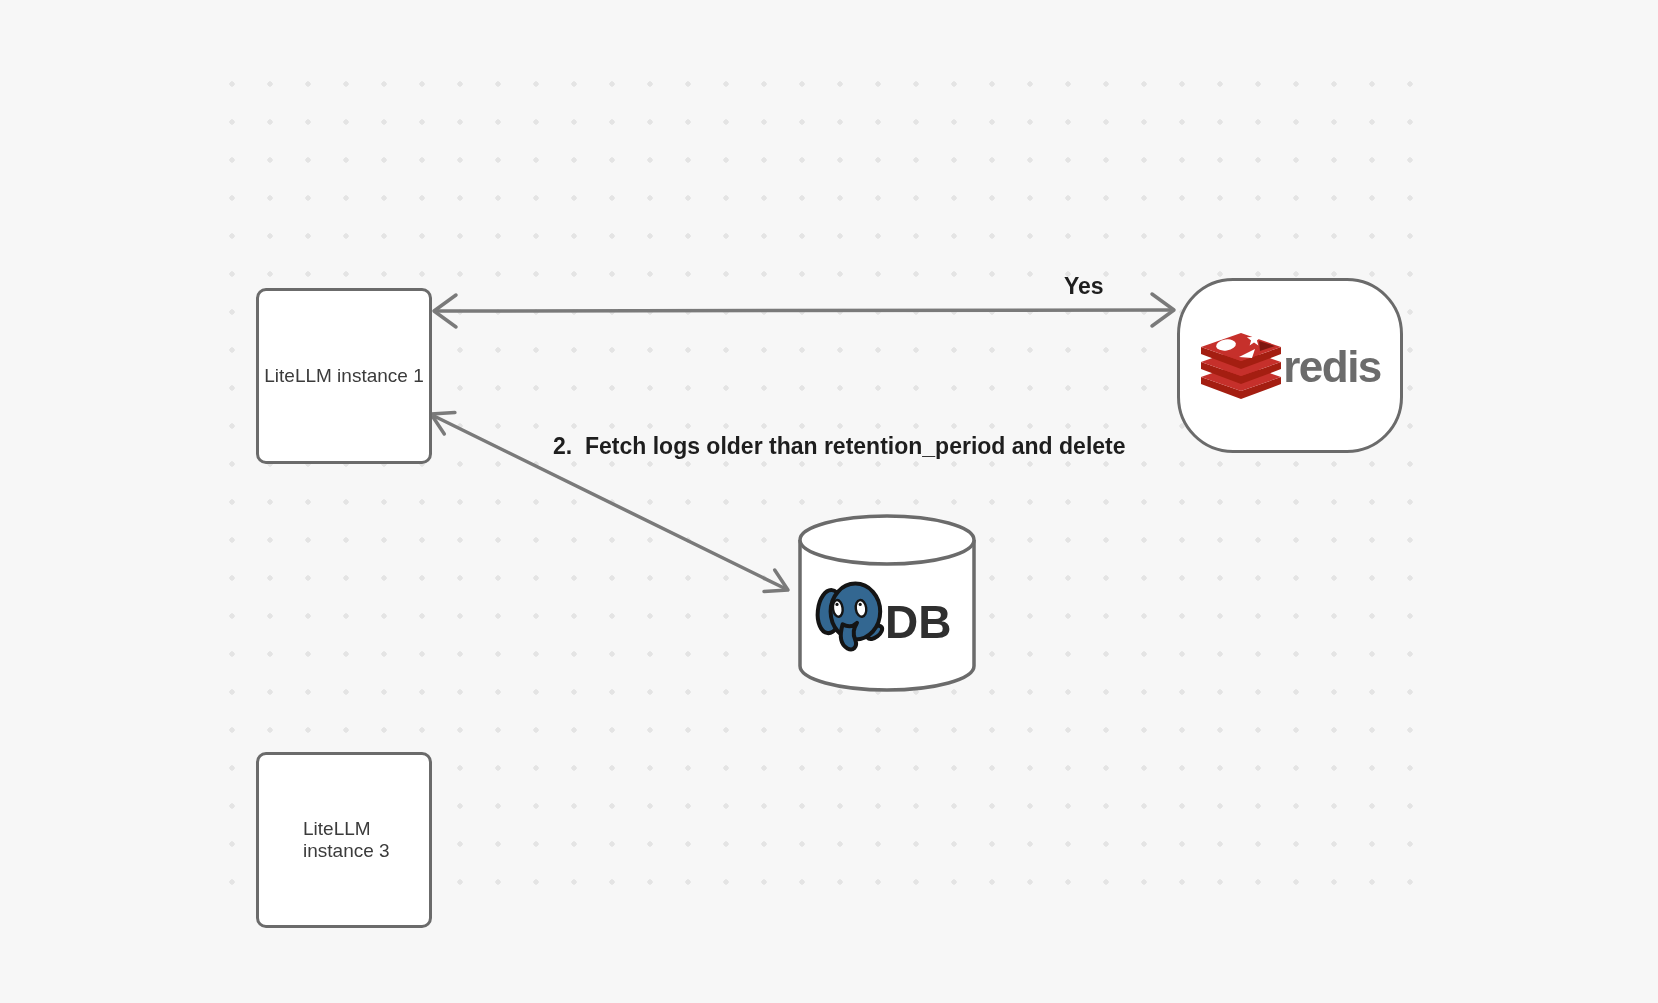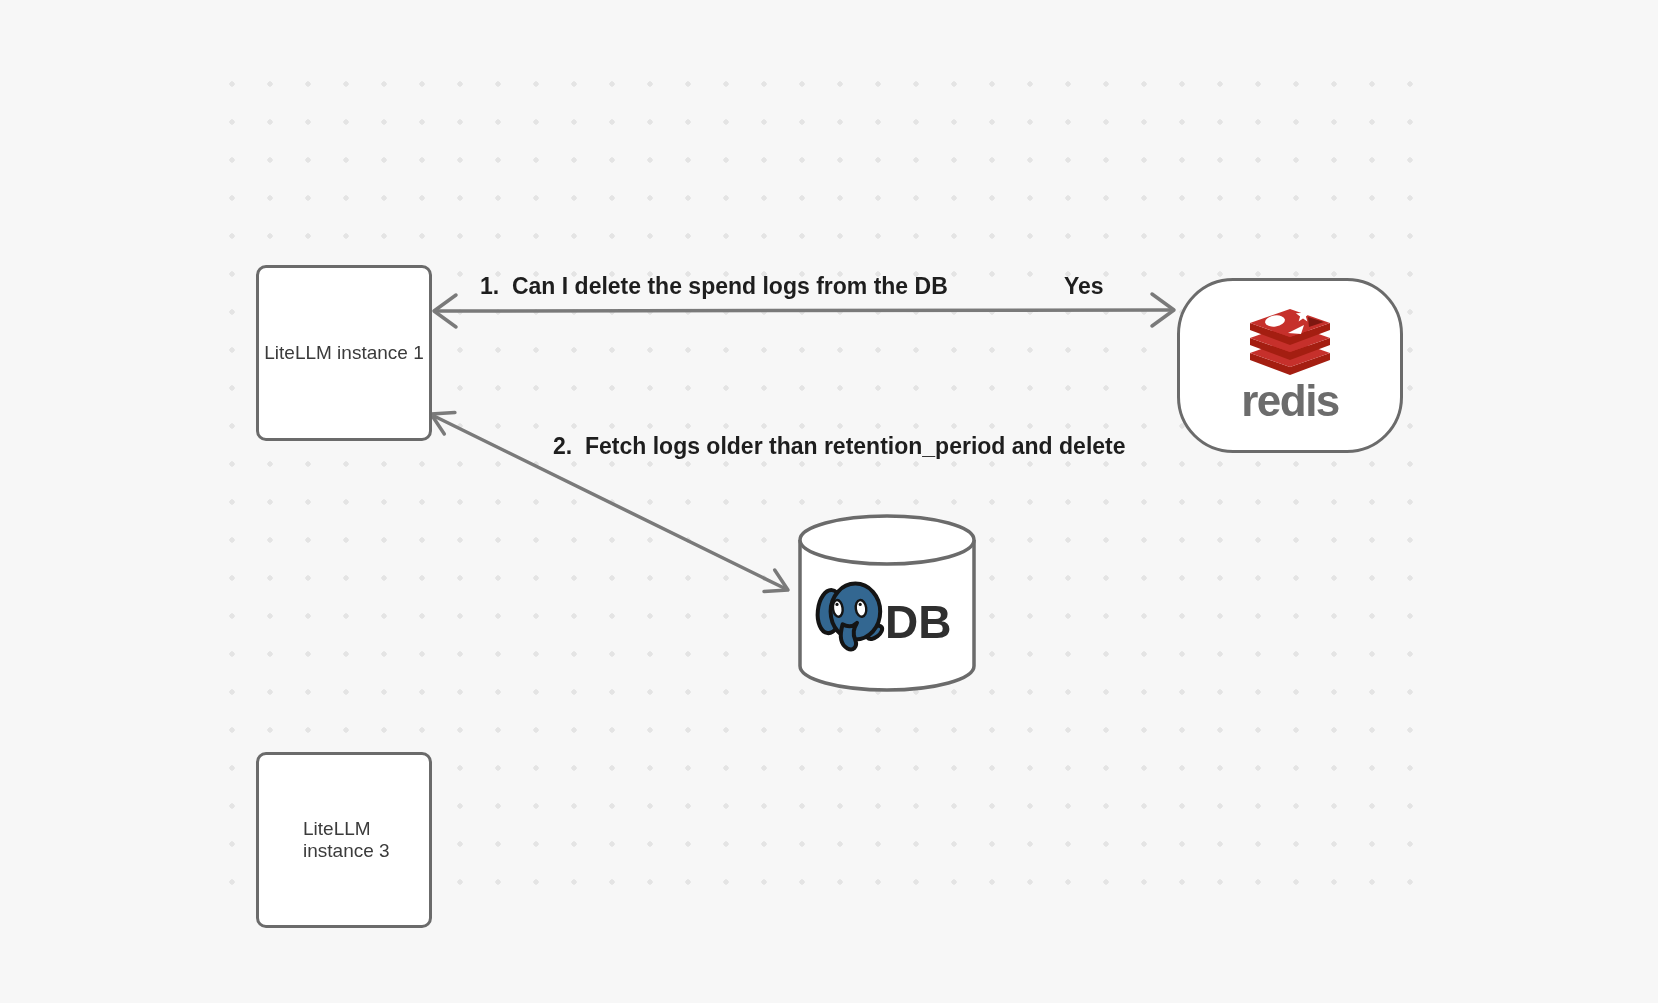"1. Can I delete the" div.edge-label { html: <div>1. Can I delete the spend logs from the DB</div> -> none }
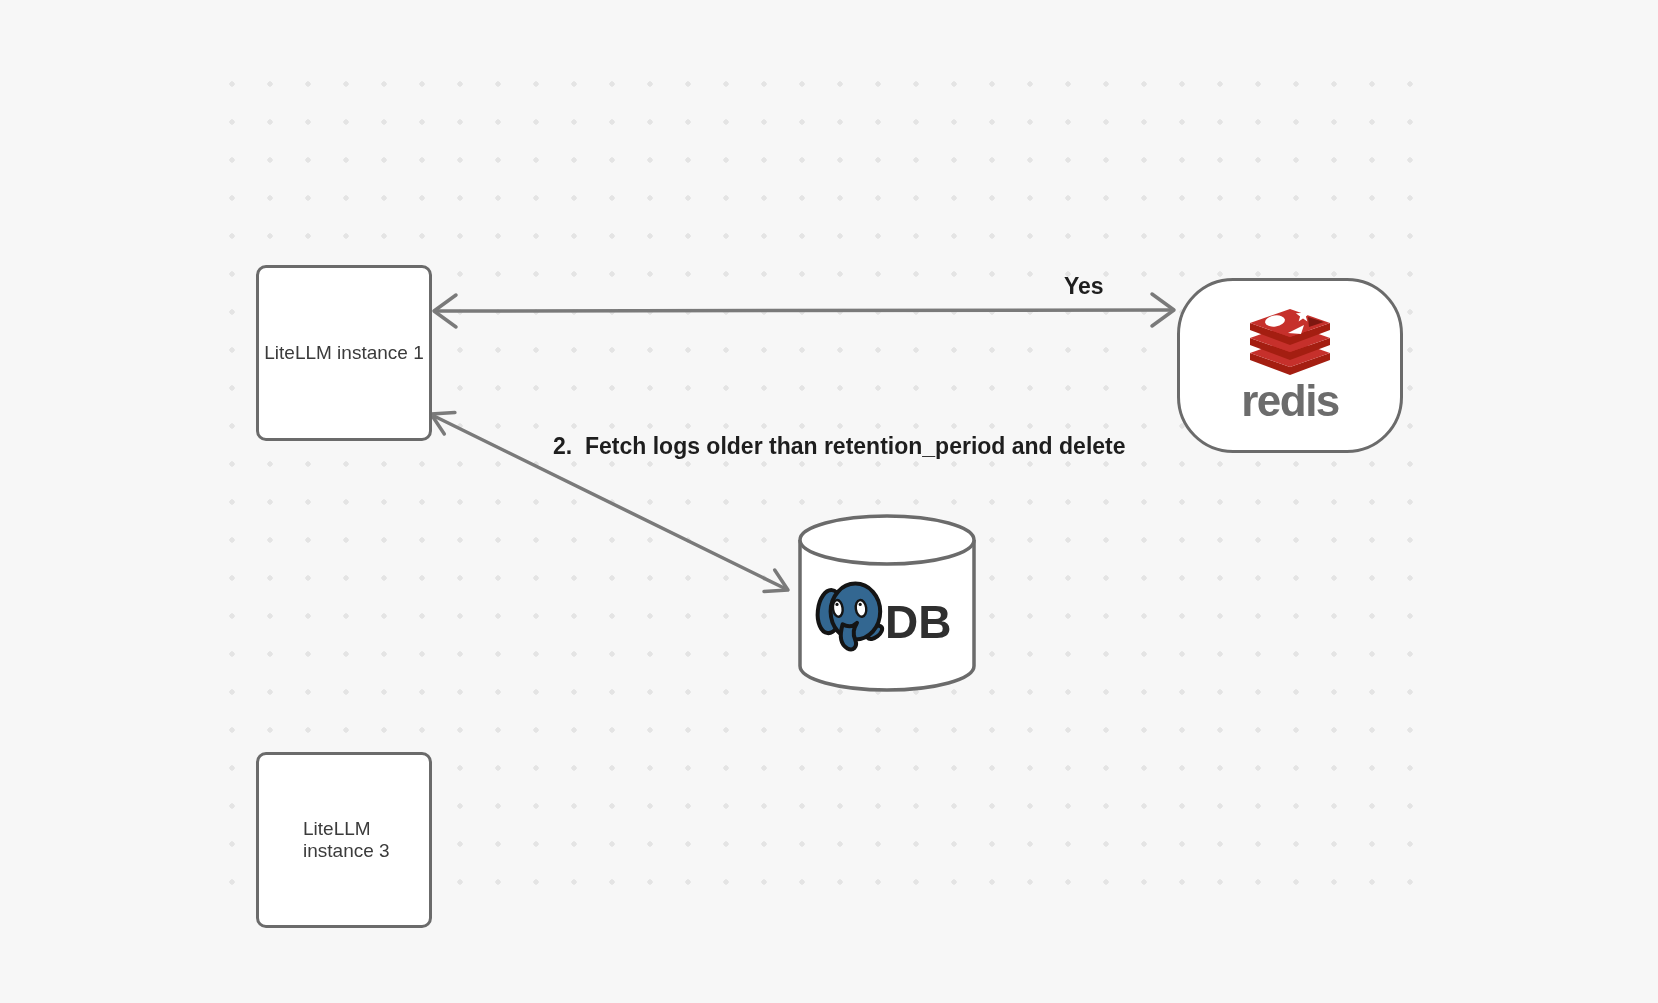"LiteLLM instance 1" .llm-box.b1 { top: 265px -> 288px }
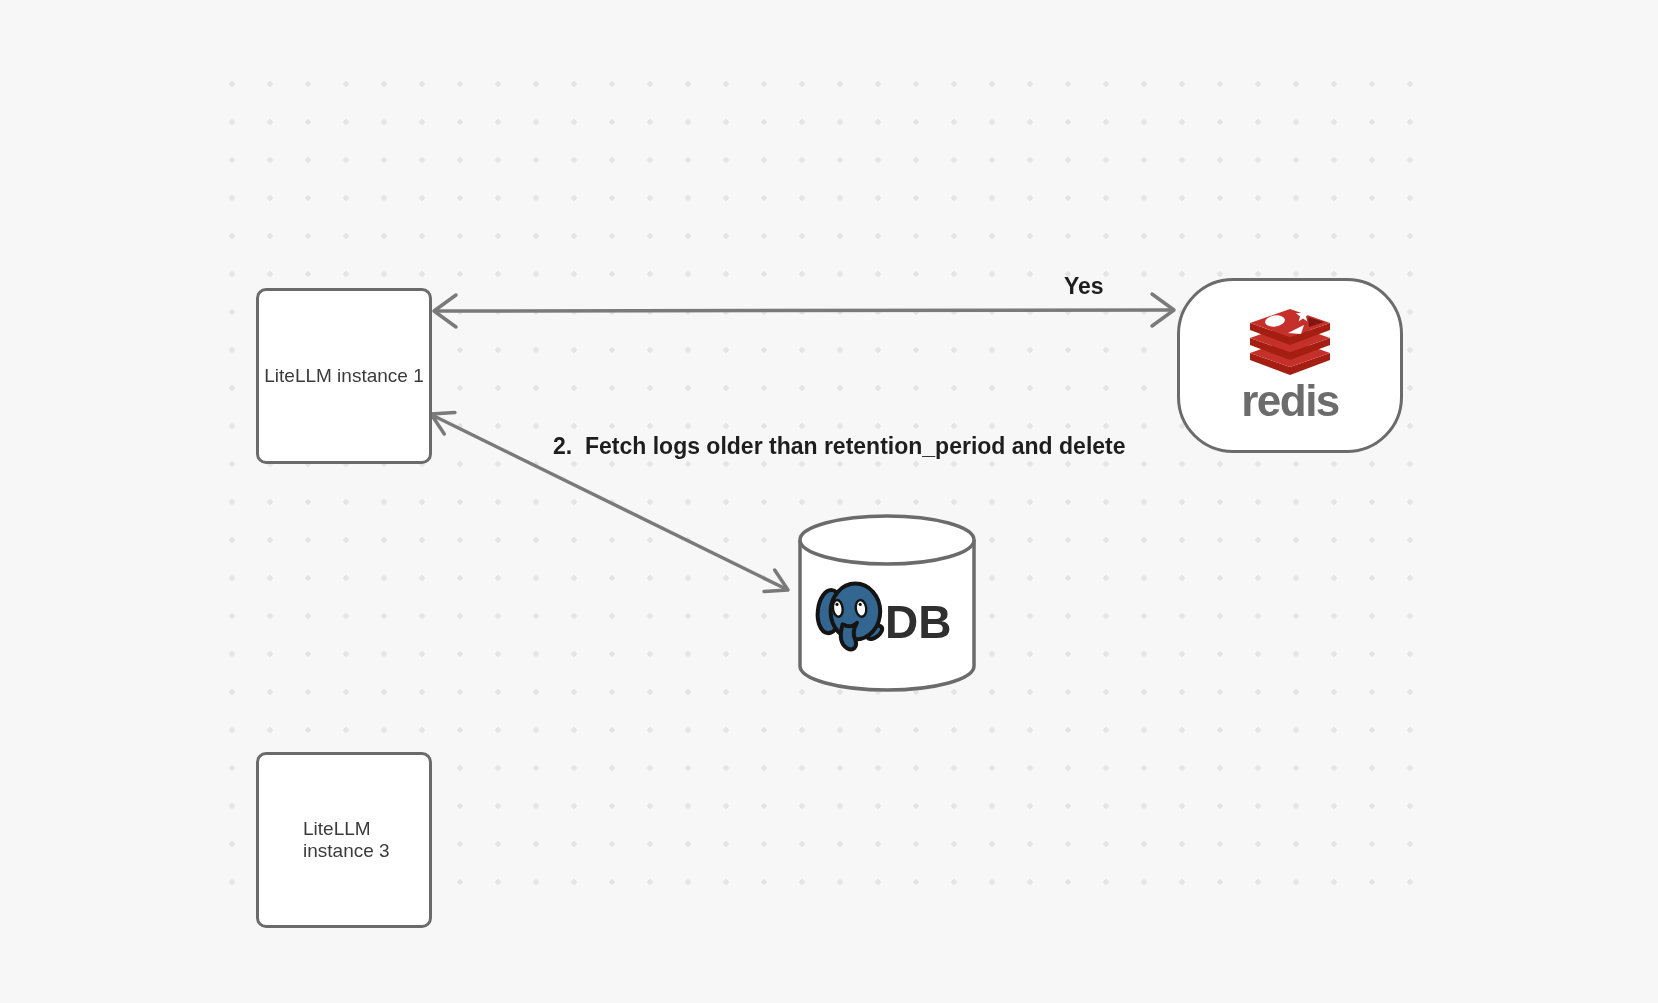"redis" .redis-node { flex-direction: column -> none }
